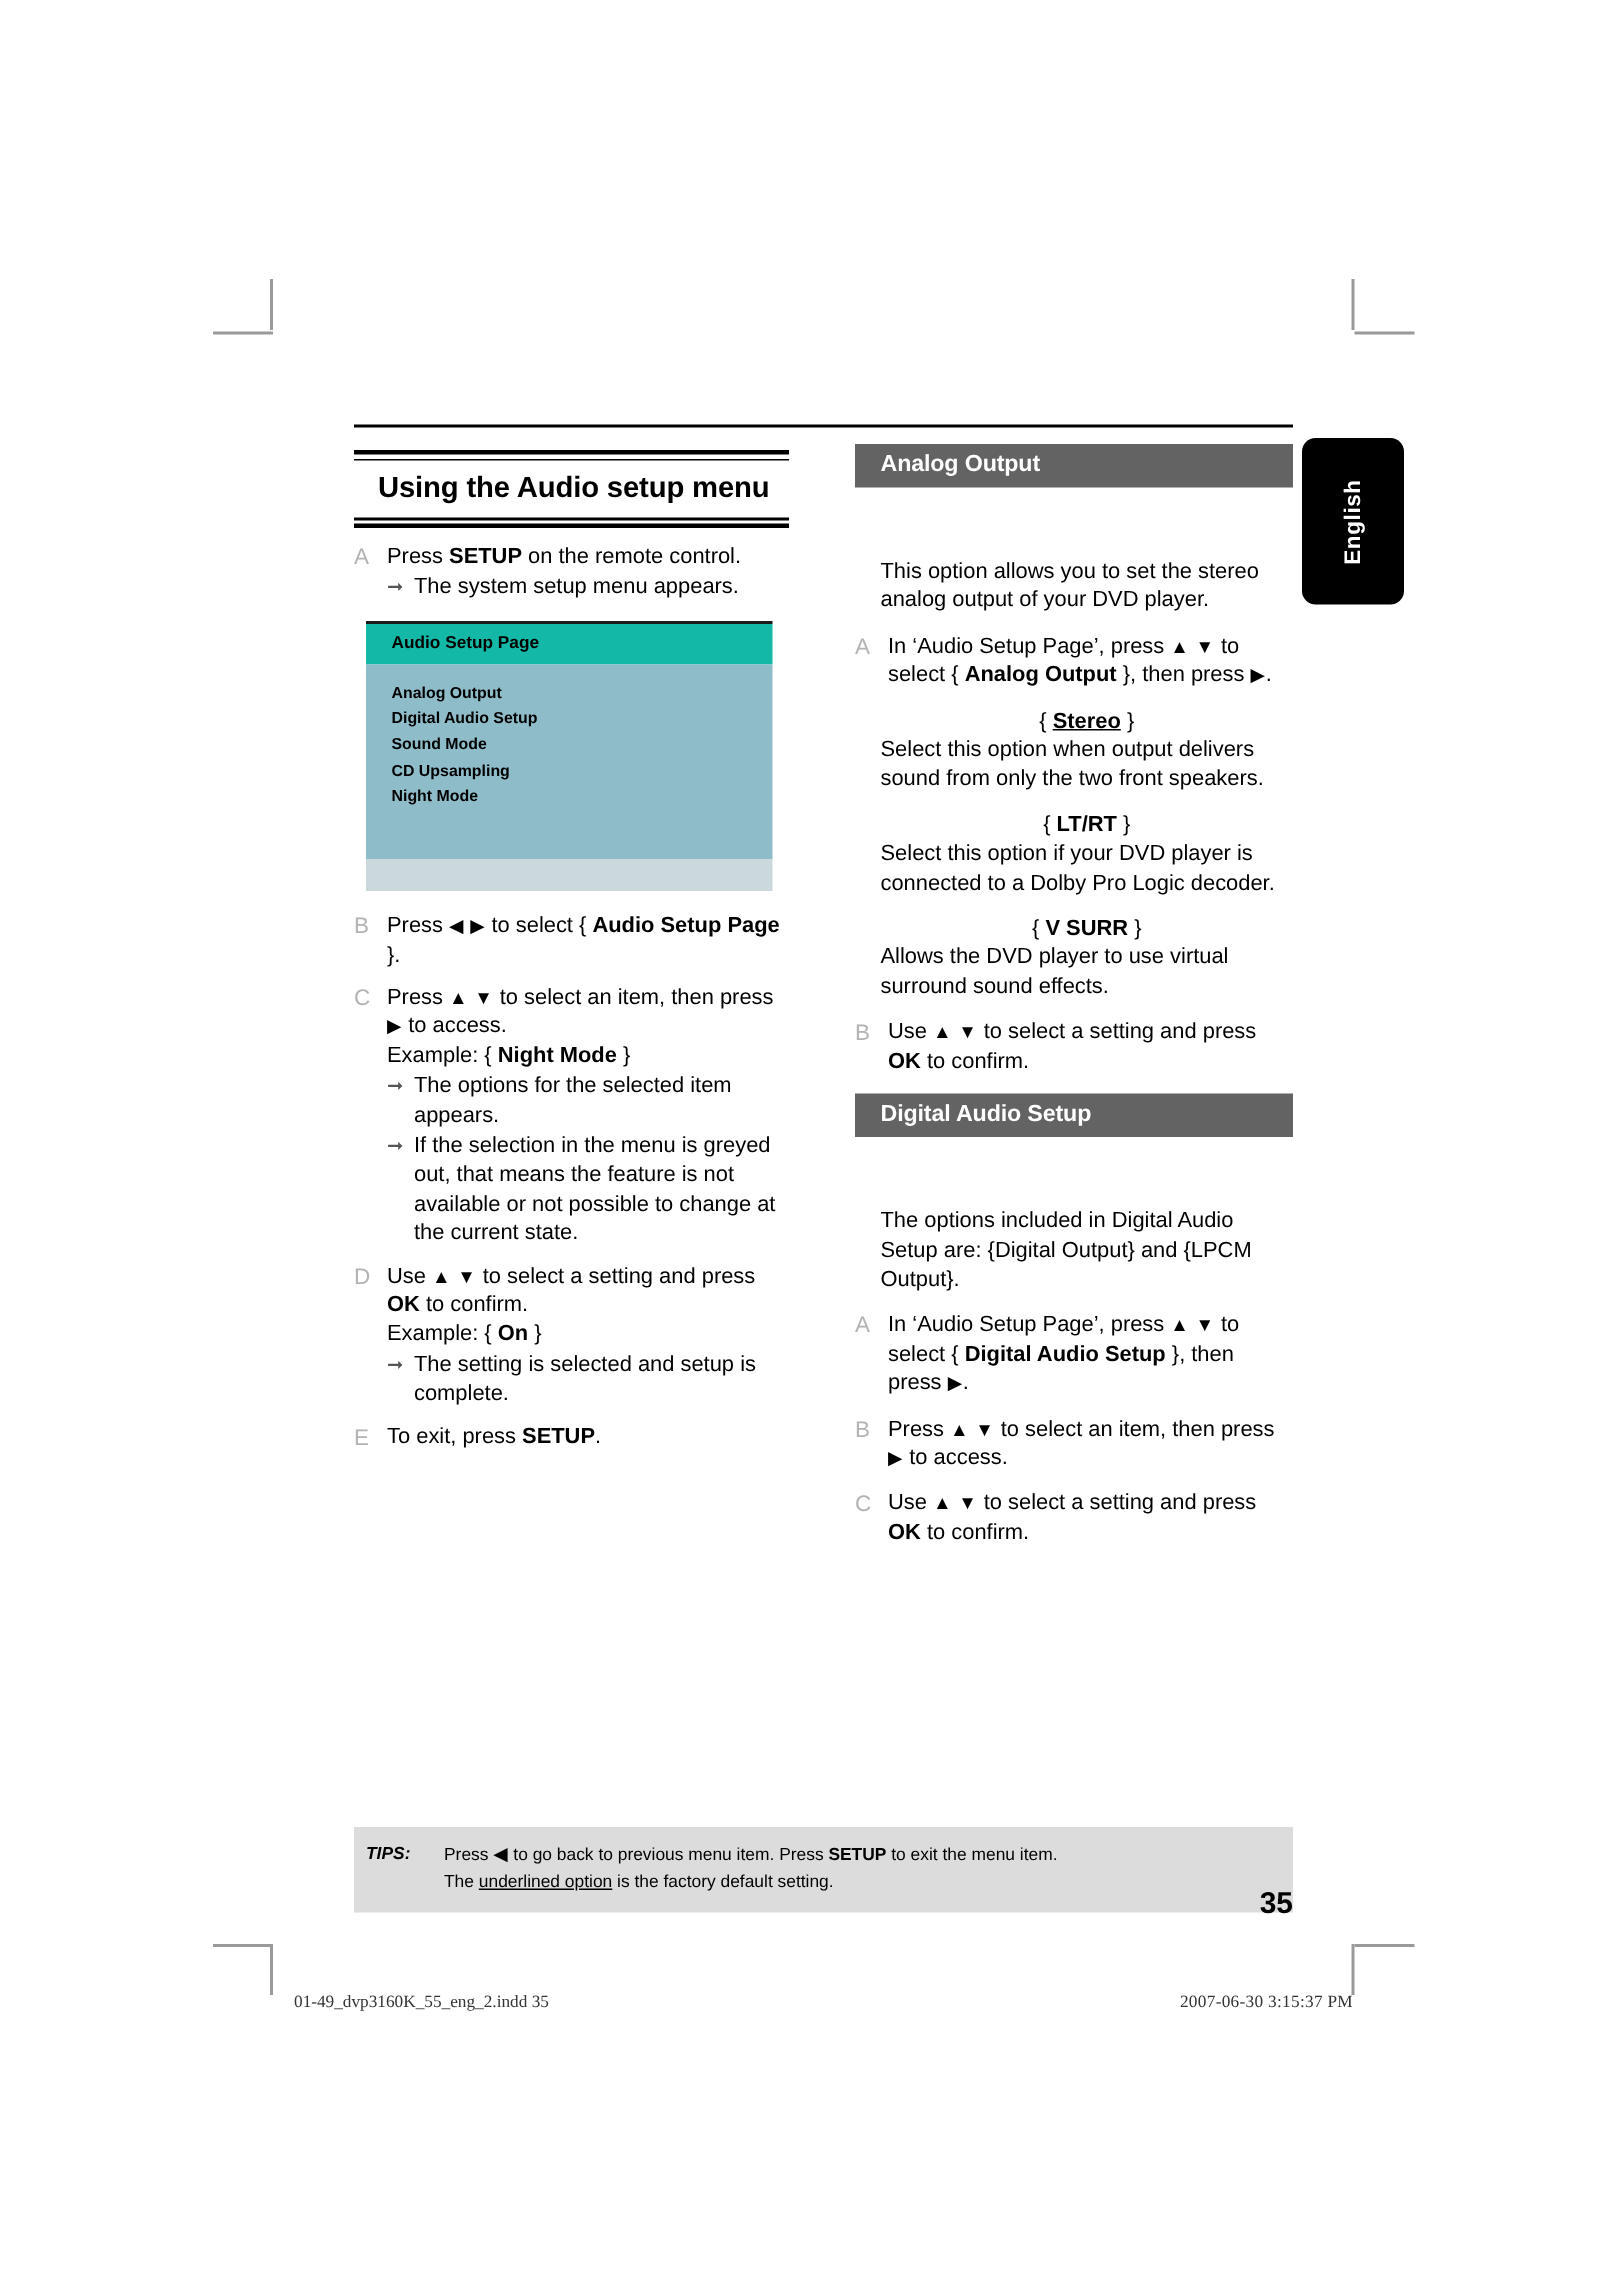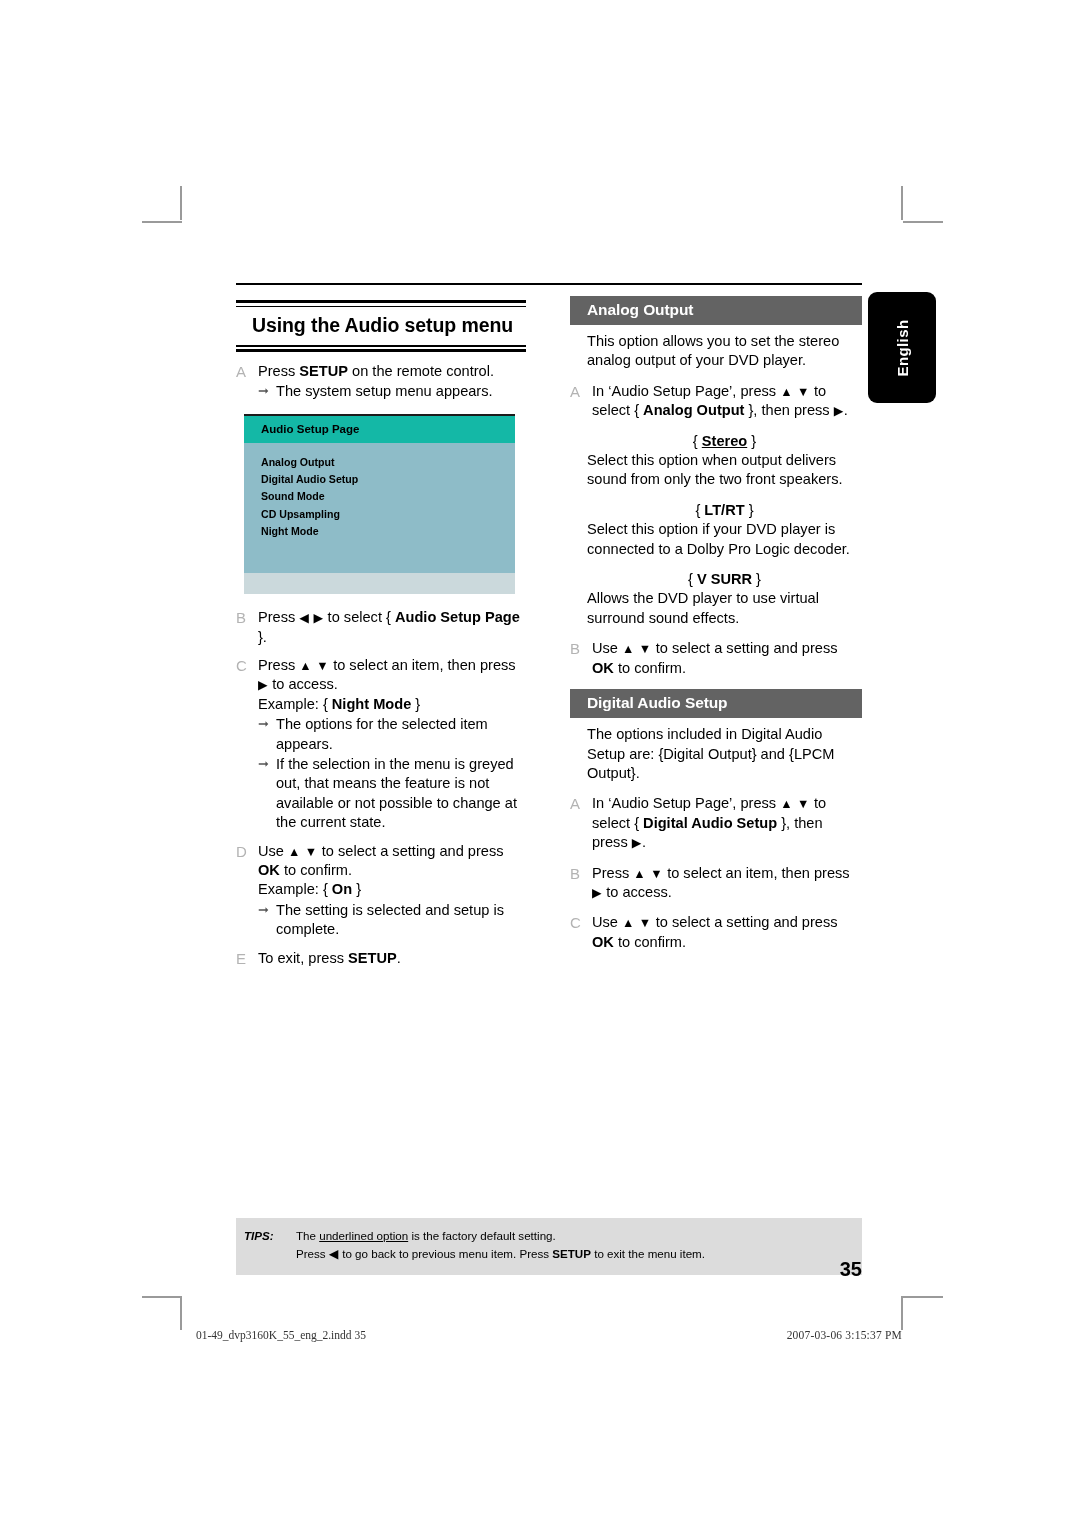"This option allows you to" .box-body { margin-top: none -> 40px }
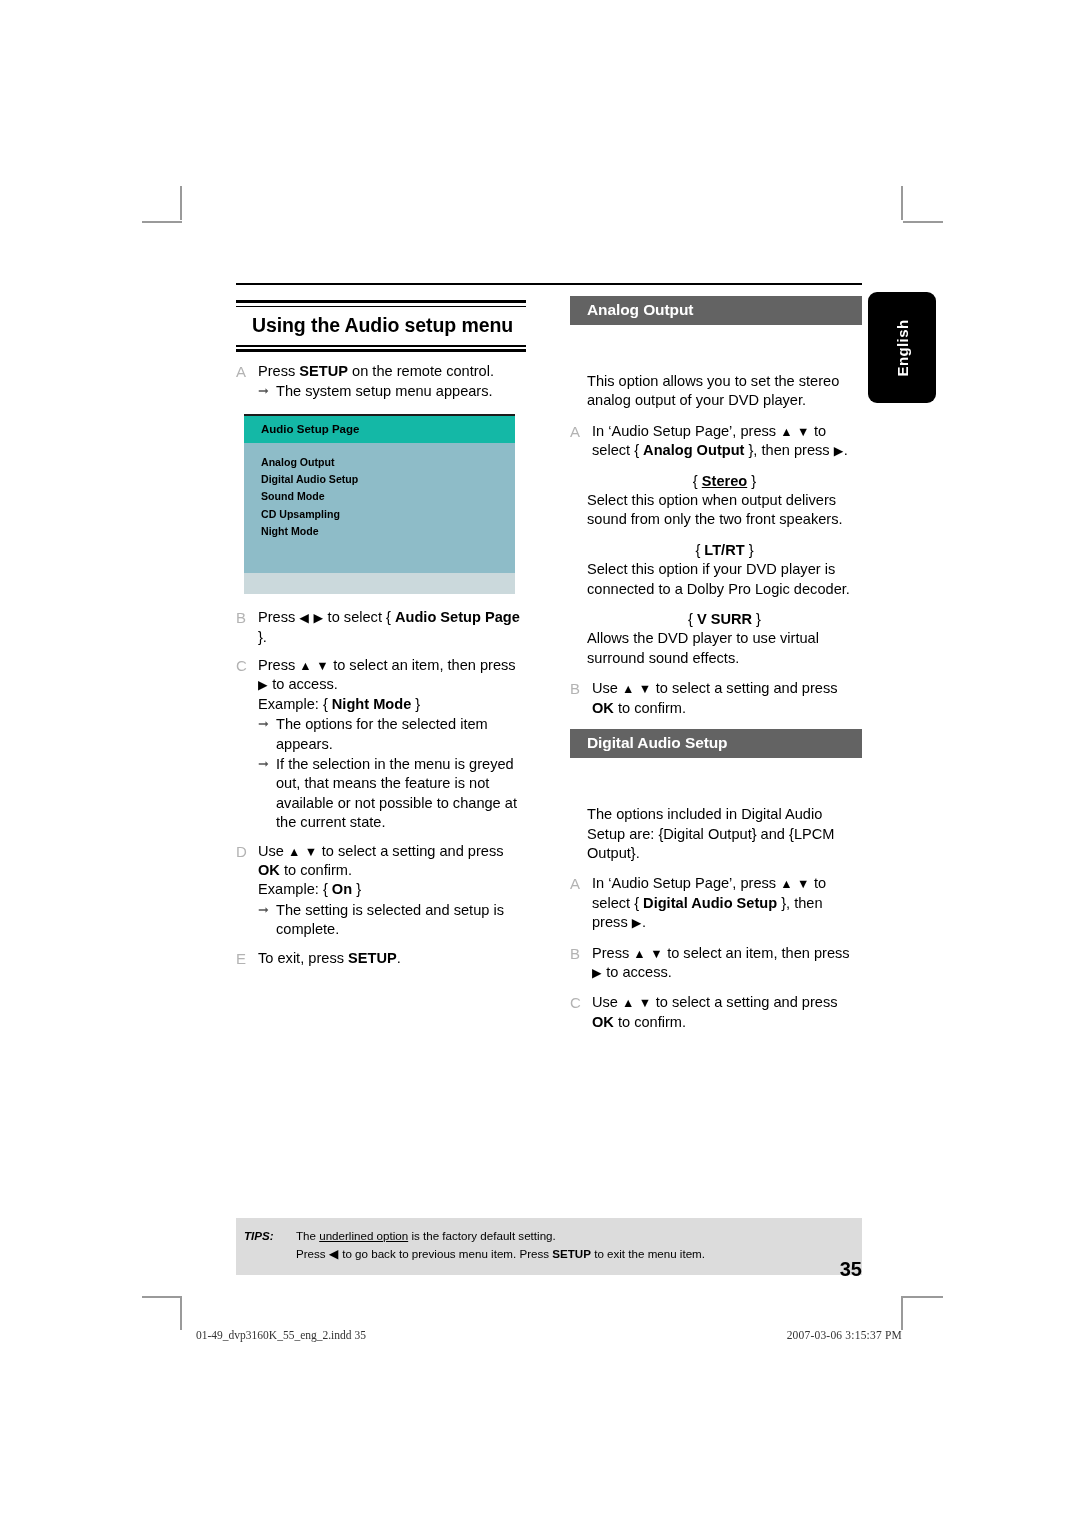"The underlined option is the" div { order: before "Press ◀ to go back" -> after "Press ◀ to go back" }
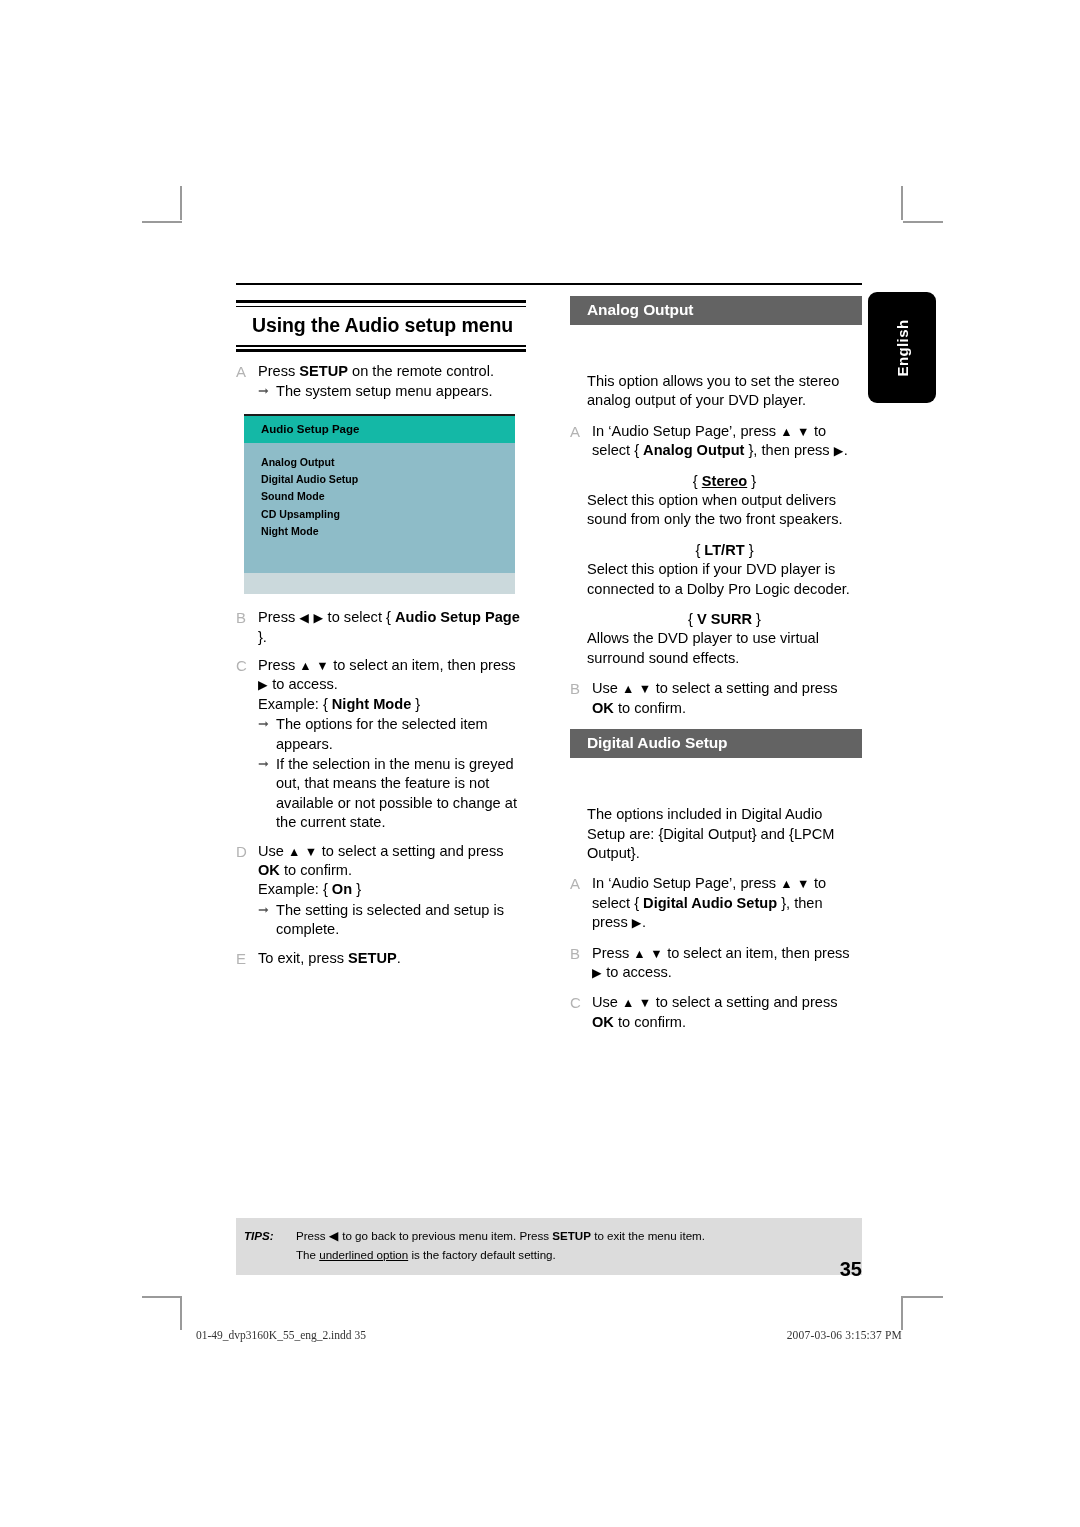"2007-03-06 3:15:37 PM" div.right-part { text: 2007-03-06 -> 2007-06-30 }
